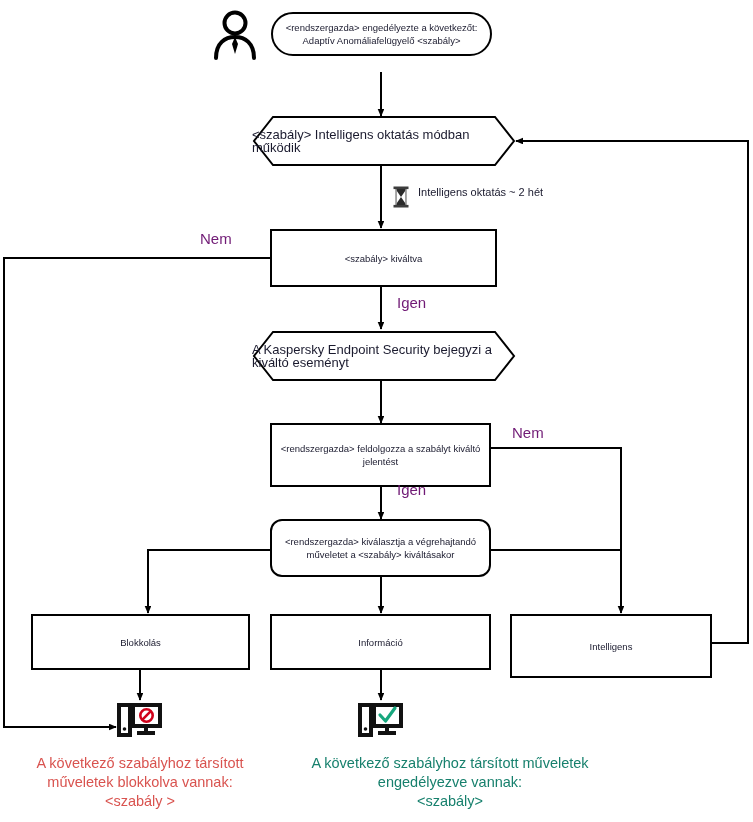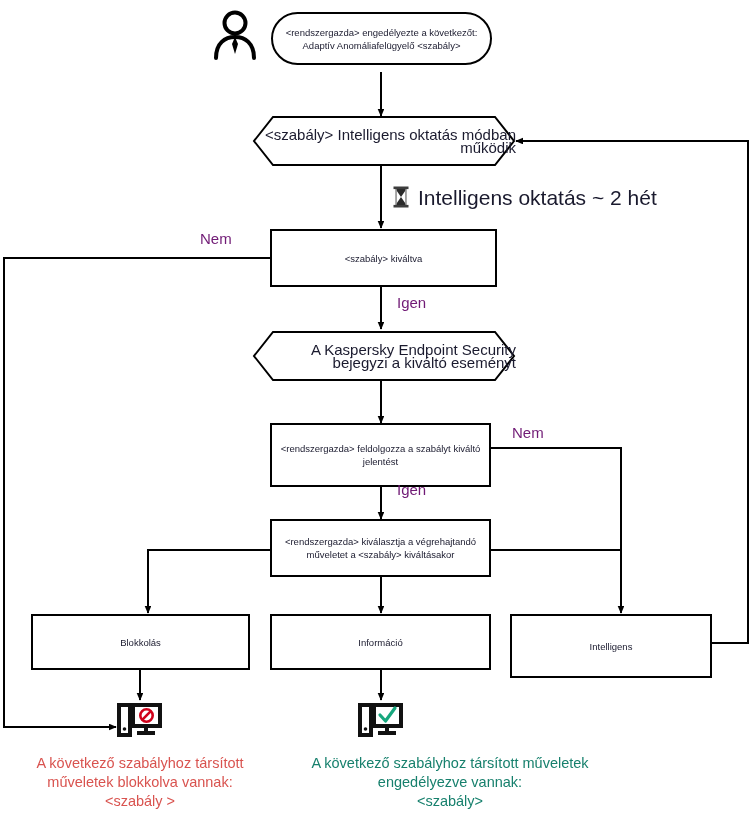"<rendszergazda> engedélyezte a" div.node { height: 53px -> 44px }
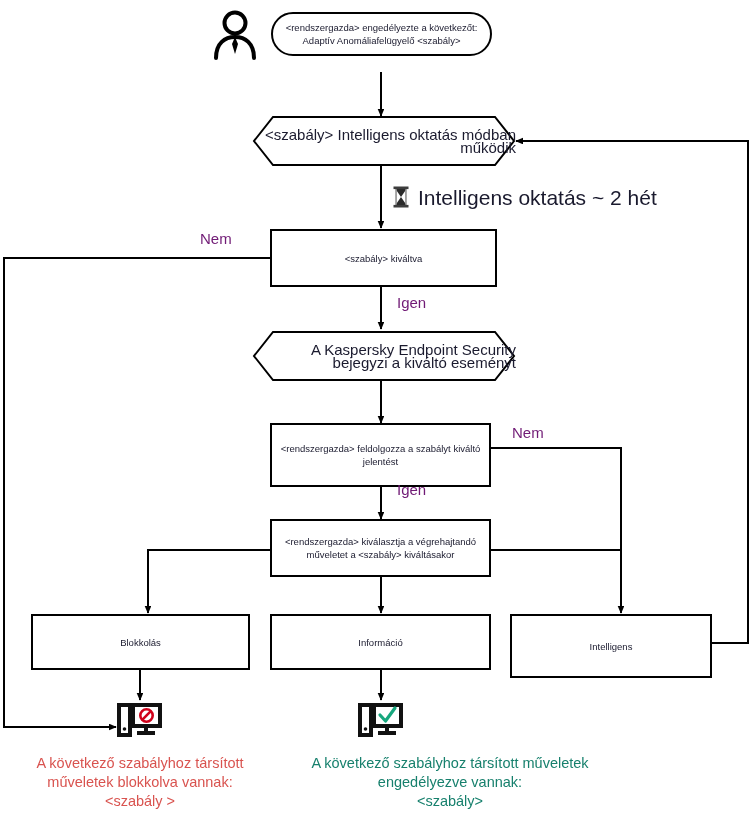"<szabály> Intelligens oktatás módban" .hexwrap .hexlabel { font-size: 15px -> 13px; text-align: right -> left }
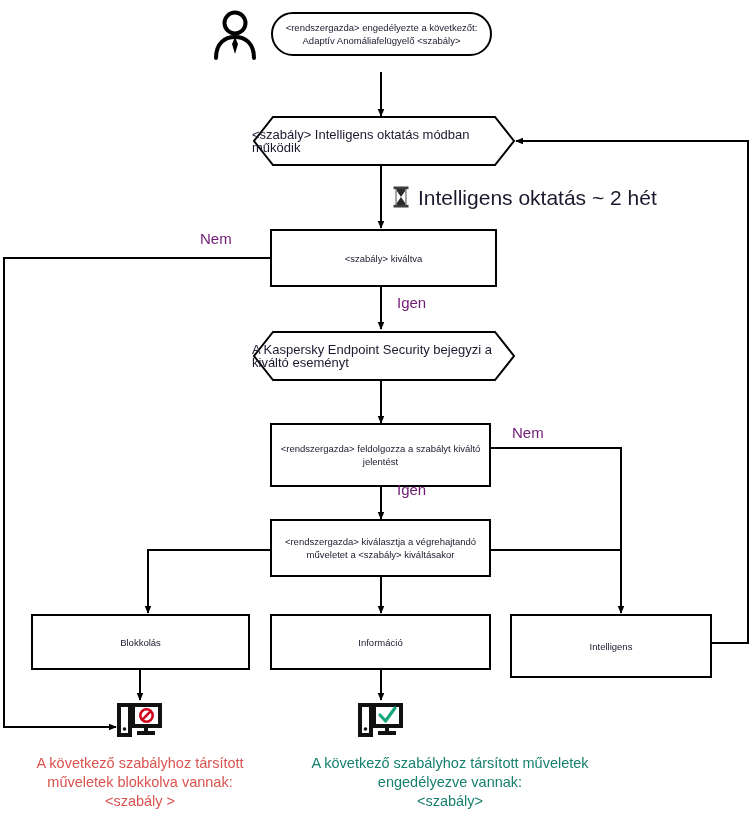"Intelligens oktatás ~ 2 hét" .timer-label { font-size: 21px -> 11px }
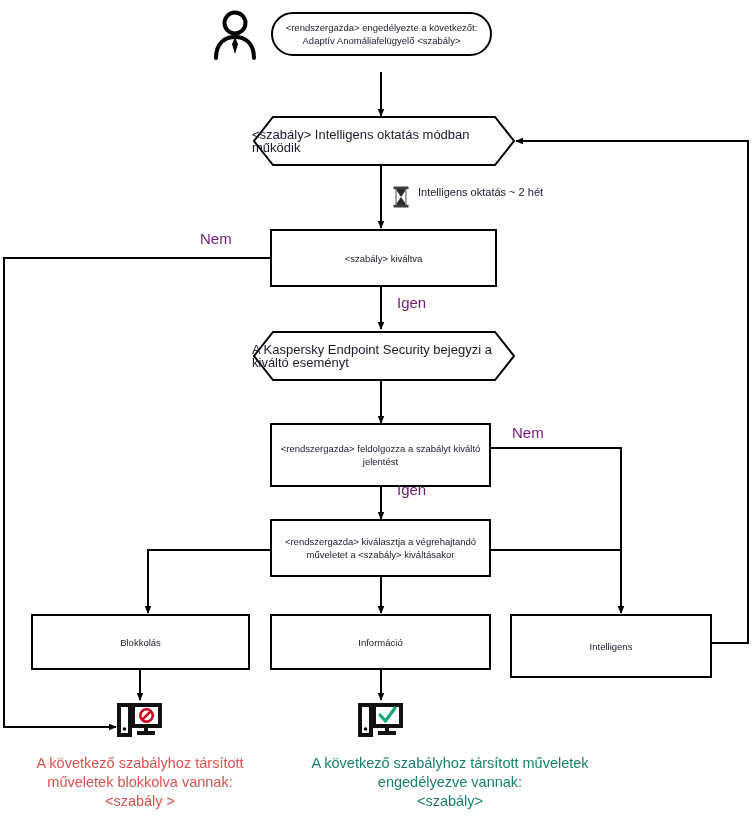"<rendszergazda> kiválasztja a" div.node { border-radius: none -> 12px }
